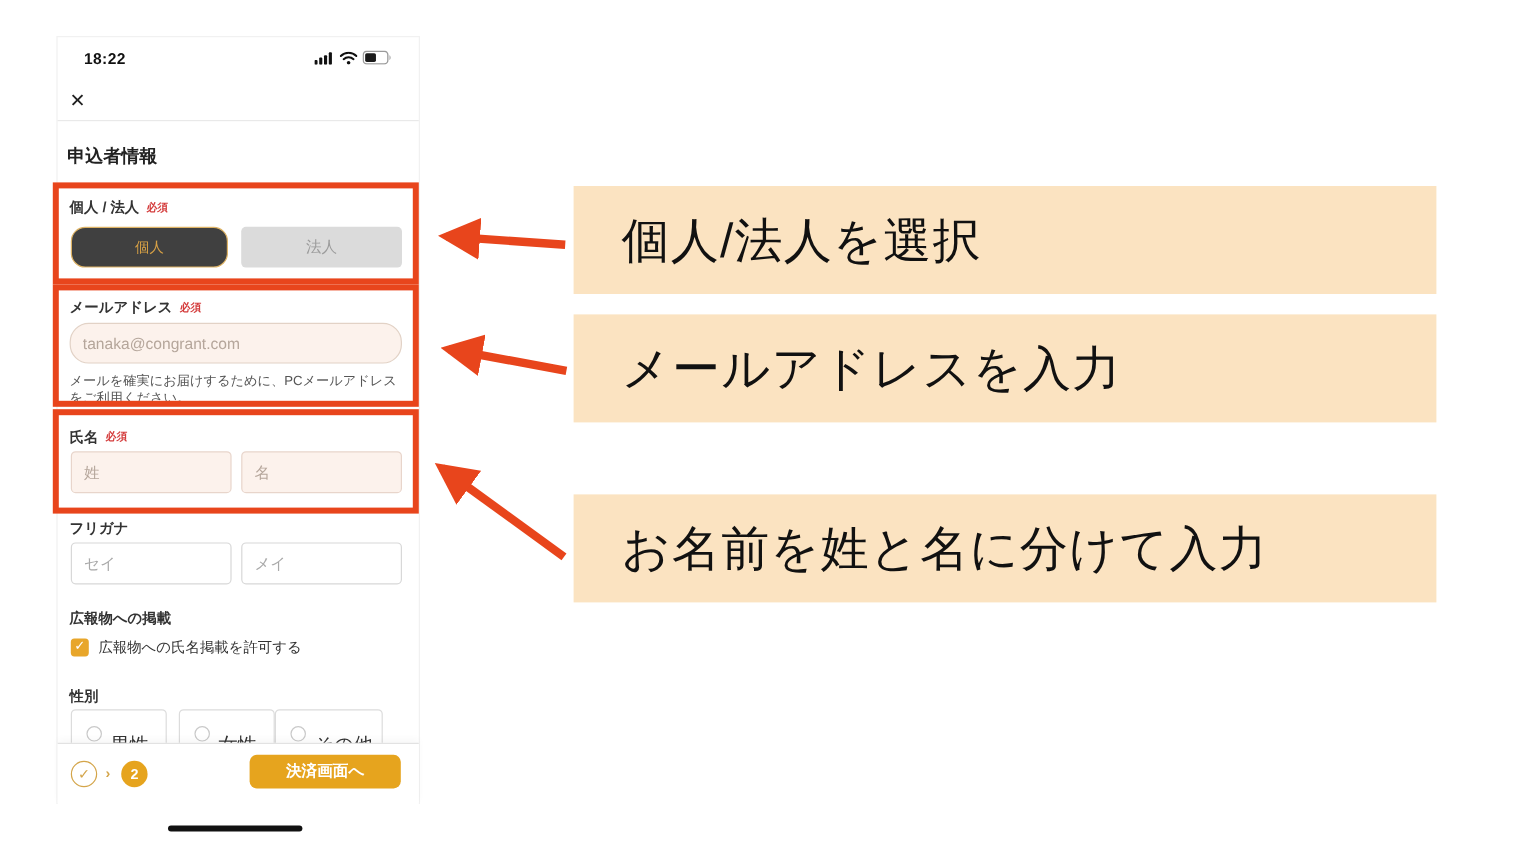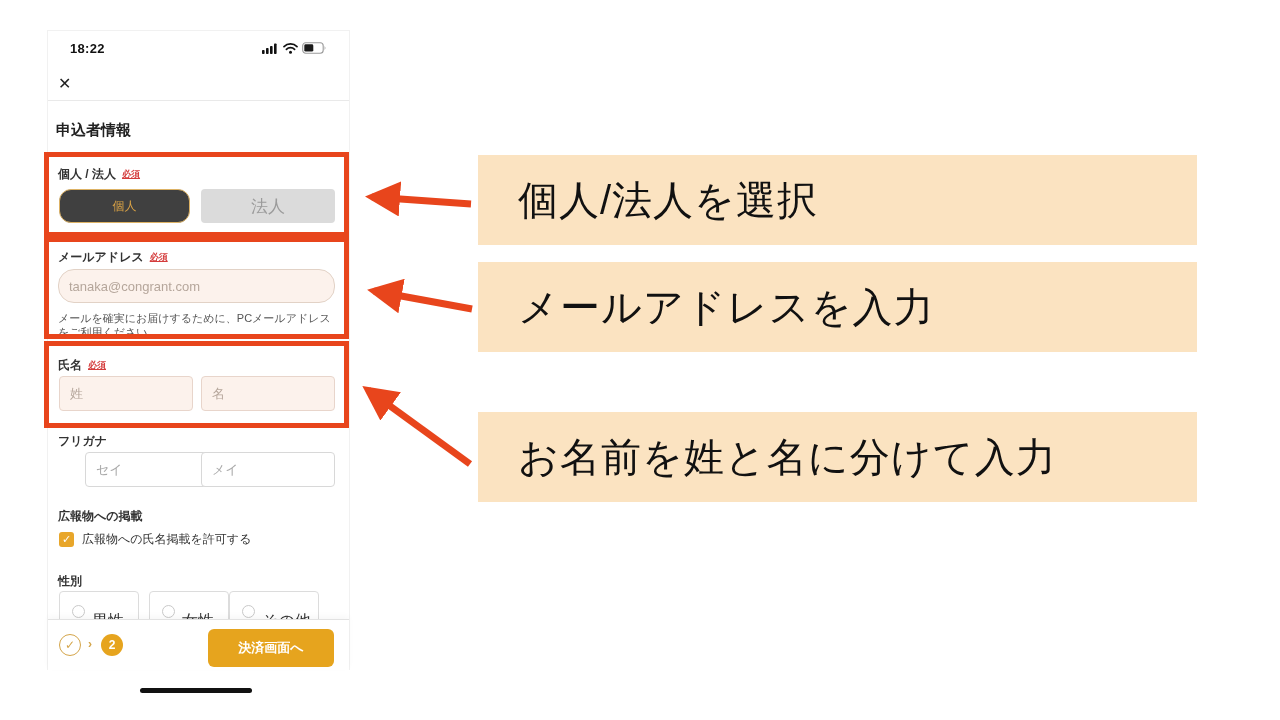"必須" .req { text-decoration: underline -> none }
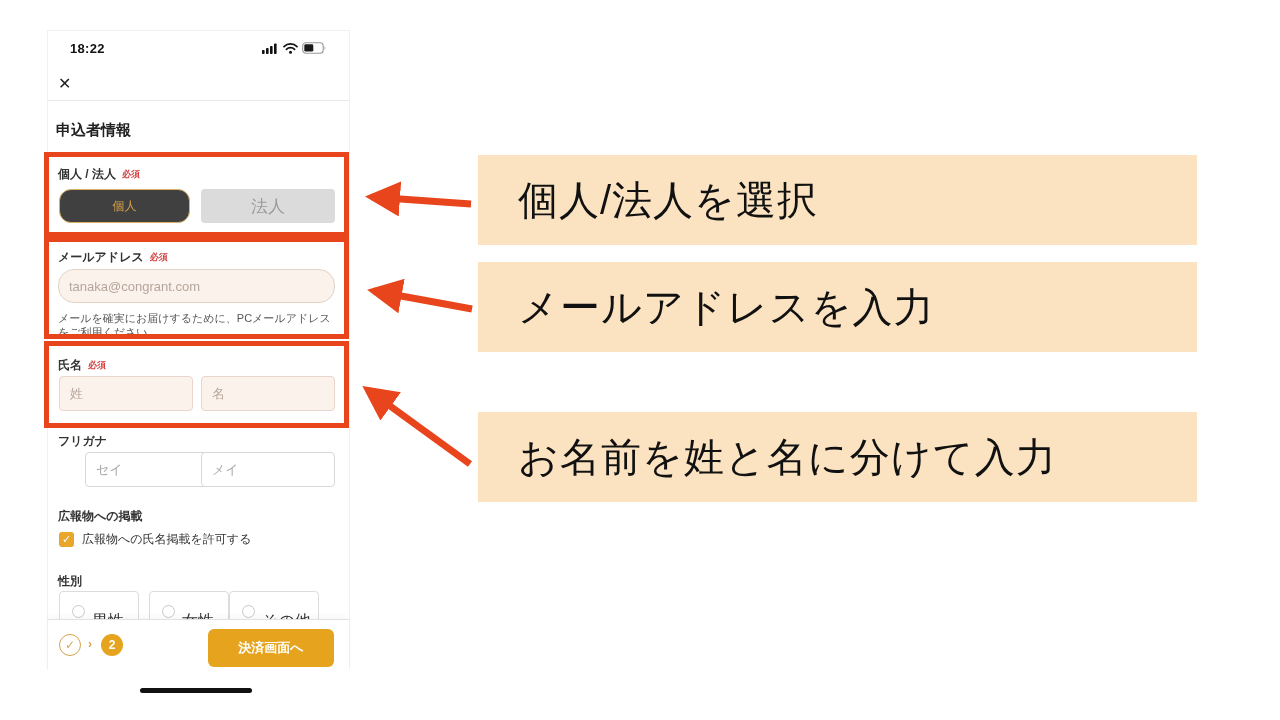"法人" .btn-hojin { font-size: 17px -> 13px }
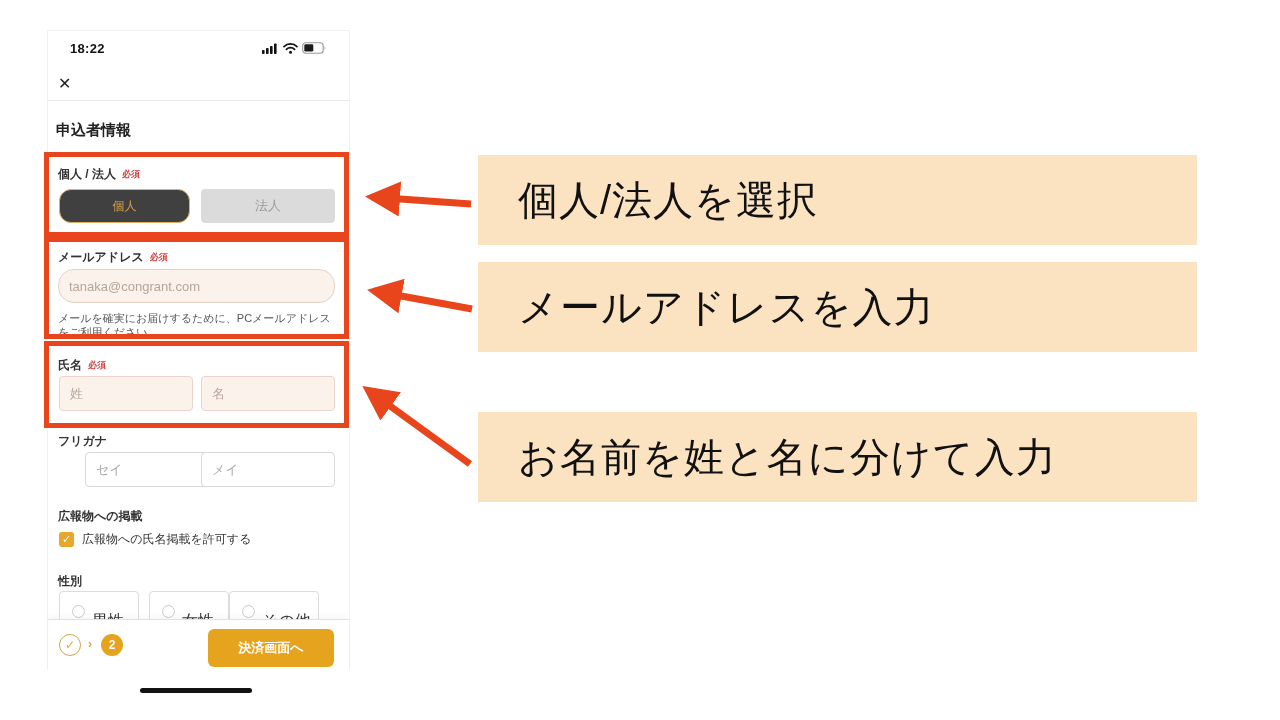"セイ" .in-ksei { margin-left: 26px -> none }
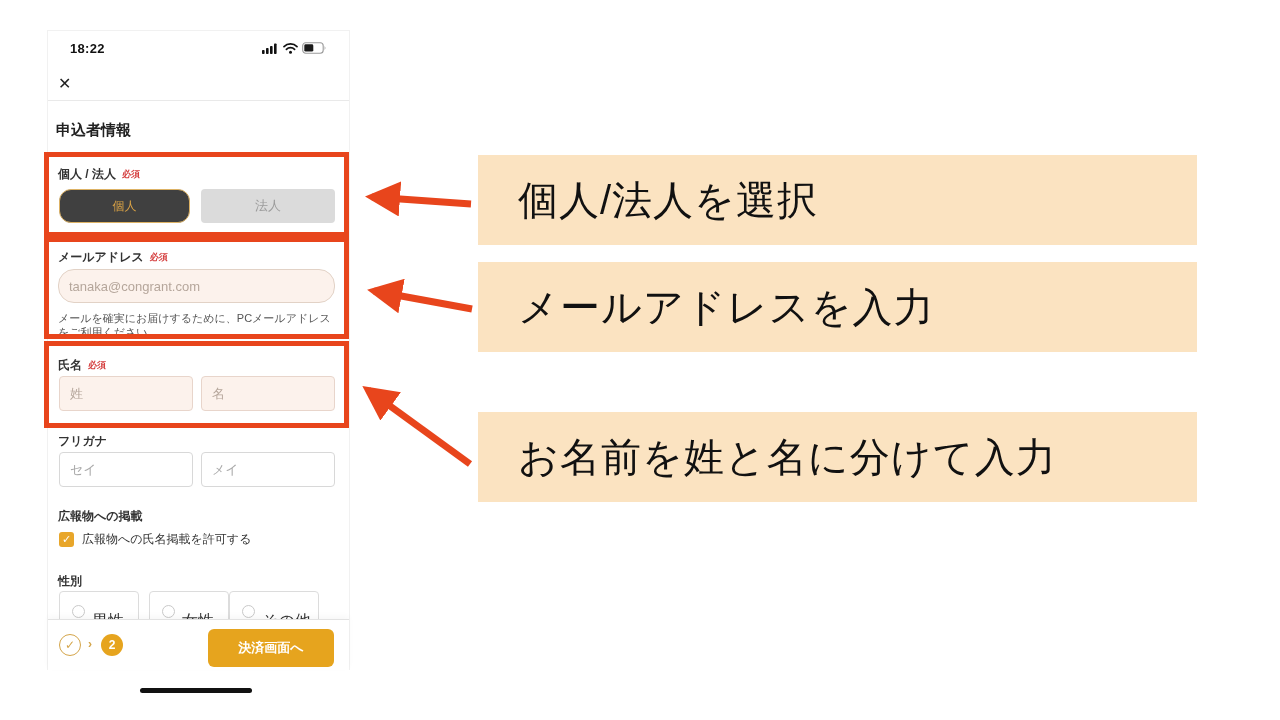"決済画面へ" .paybtn { height: 38px -> 28px }
